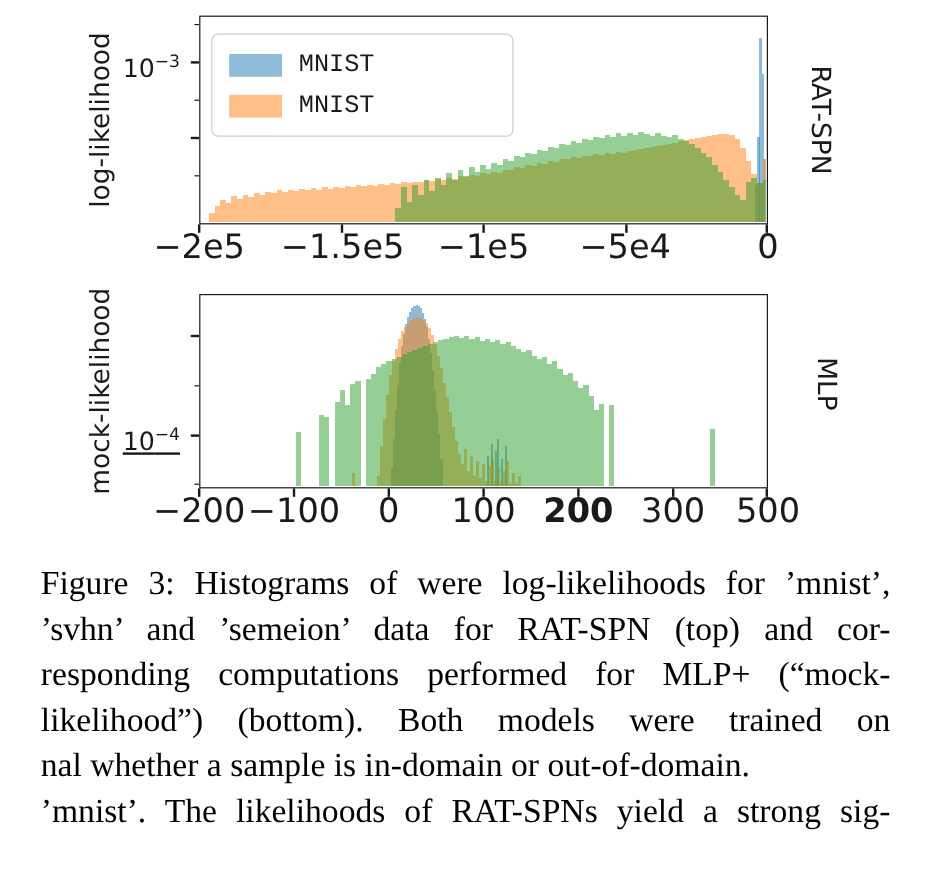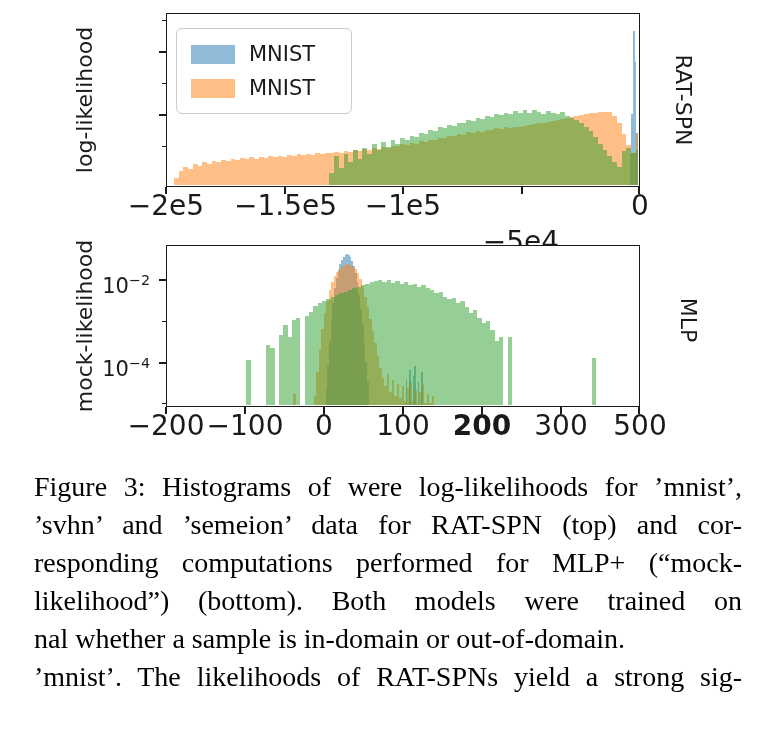"10−3" div.ytick { html: none -> <div> <span>10</span><sup>−3</sup> </div> }
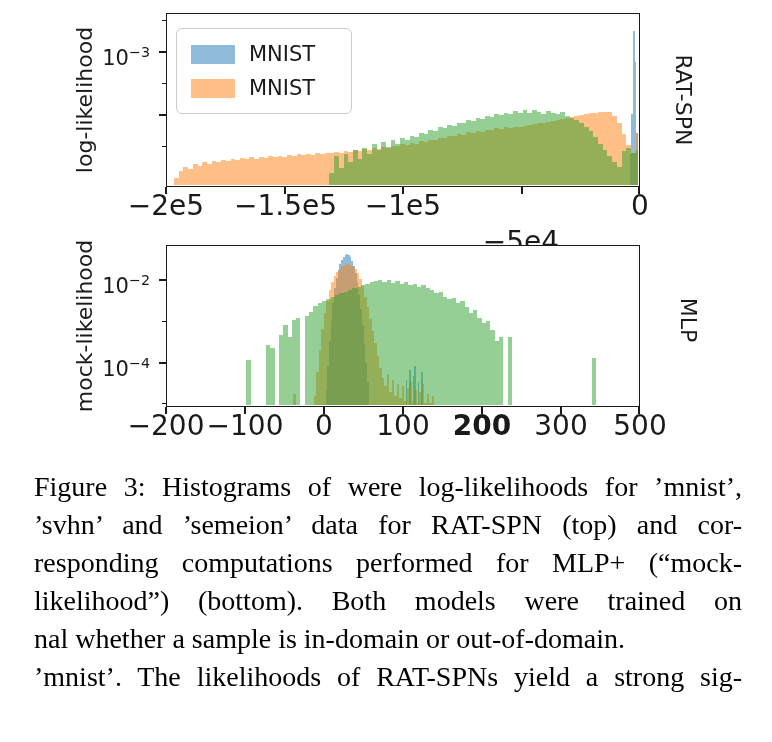"MNIST" .legend { font-family: none -> Liberation Mono, monospace; width: 176px -> 252px }
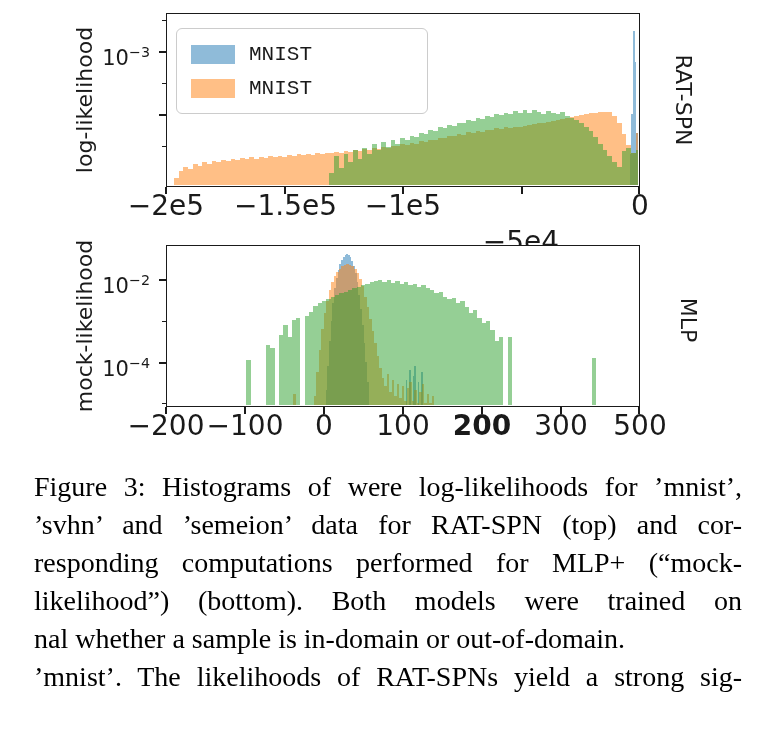"−5e4" div.xtick { margin-top: 36px -> none }
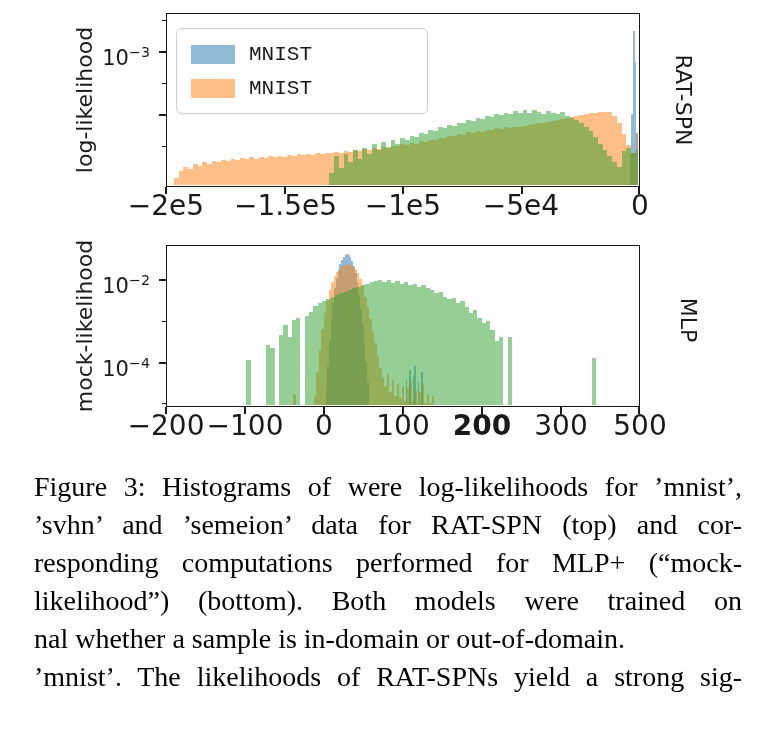"10−2" div.ytick { html: <div> <span>10</span><sup>−2</sup> </div> -> none }
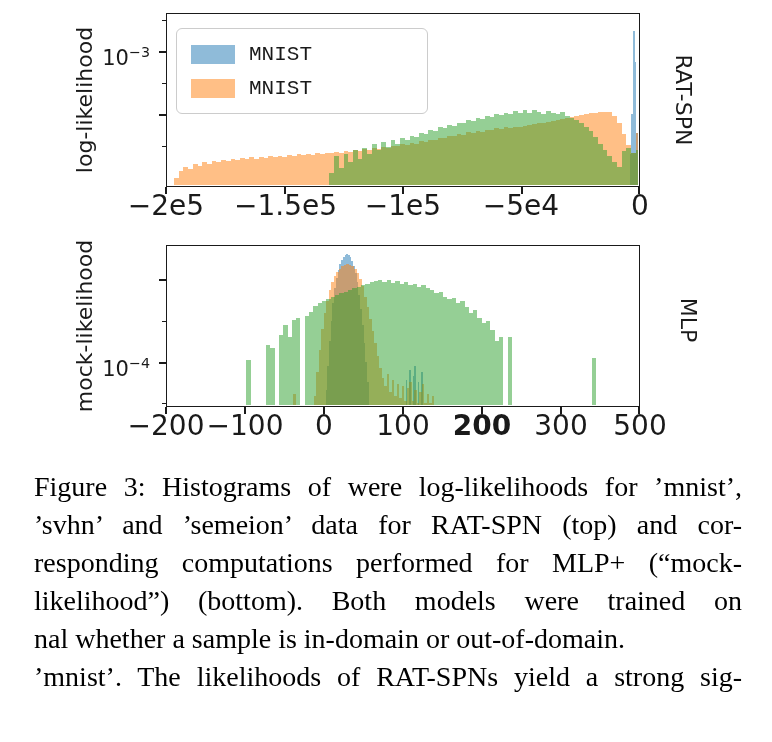"10−4" div.ytick { text-decoration: none -> underline }
